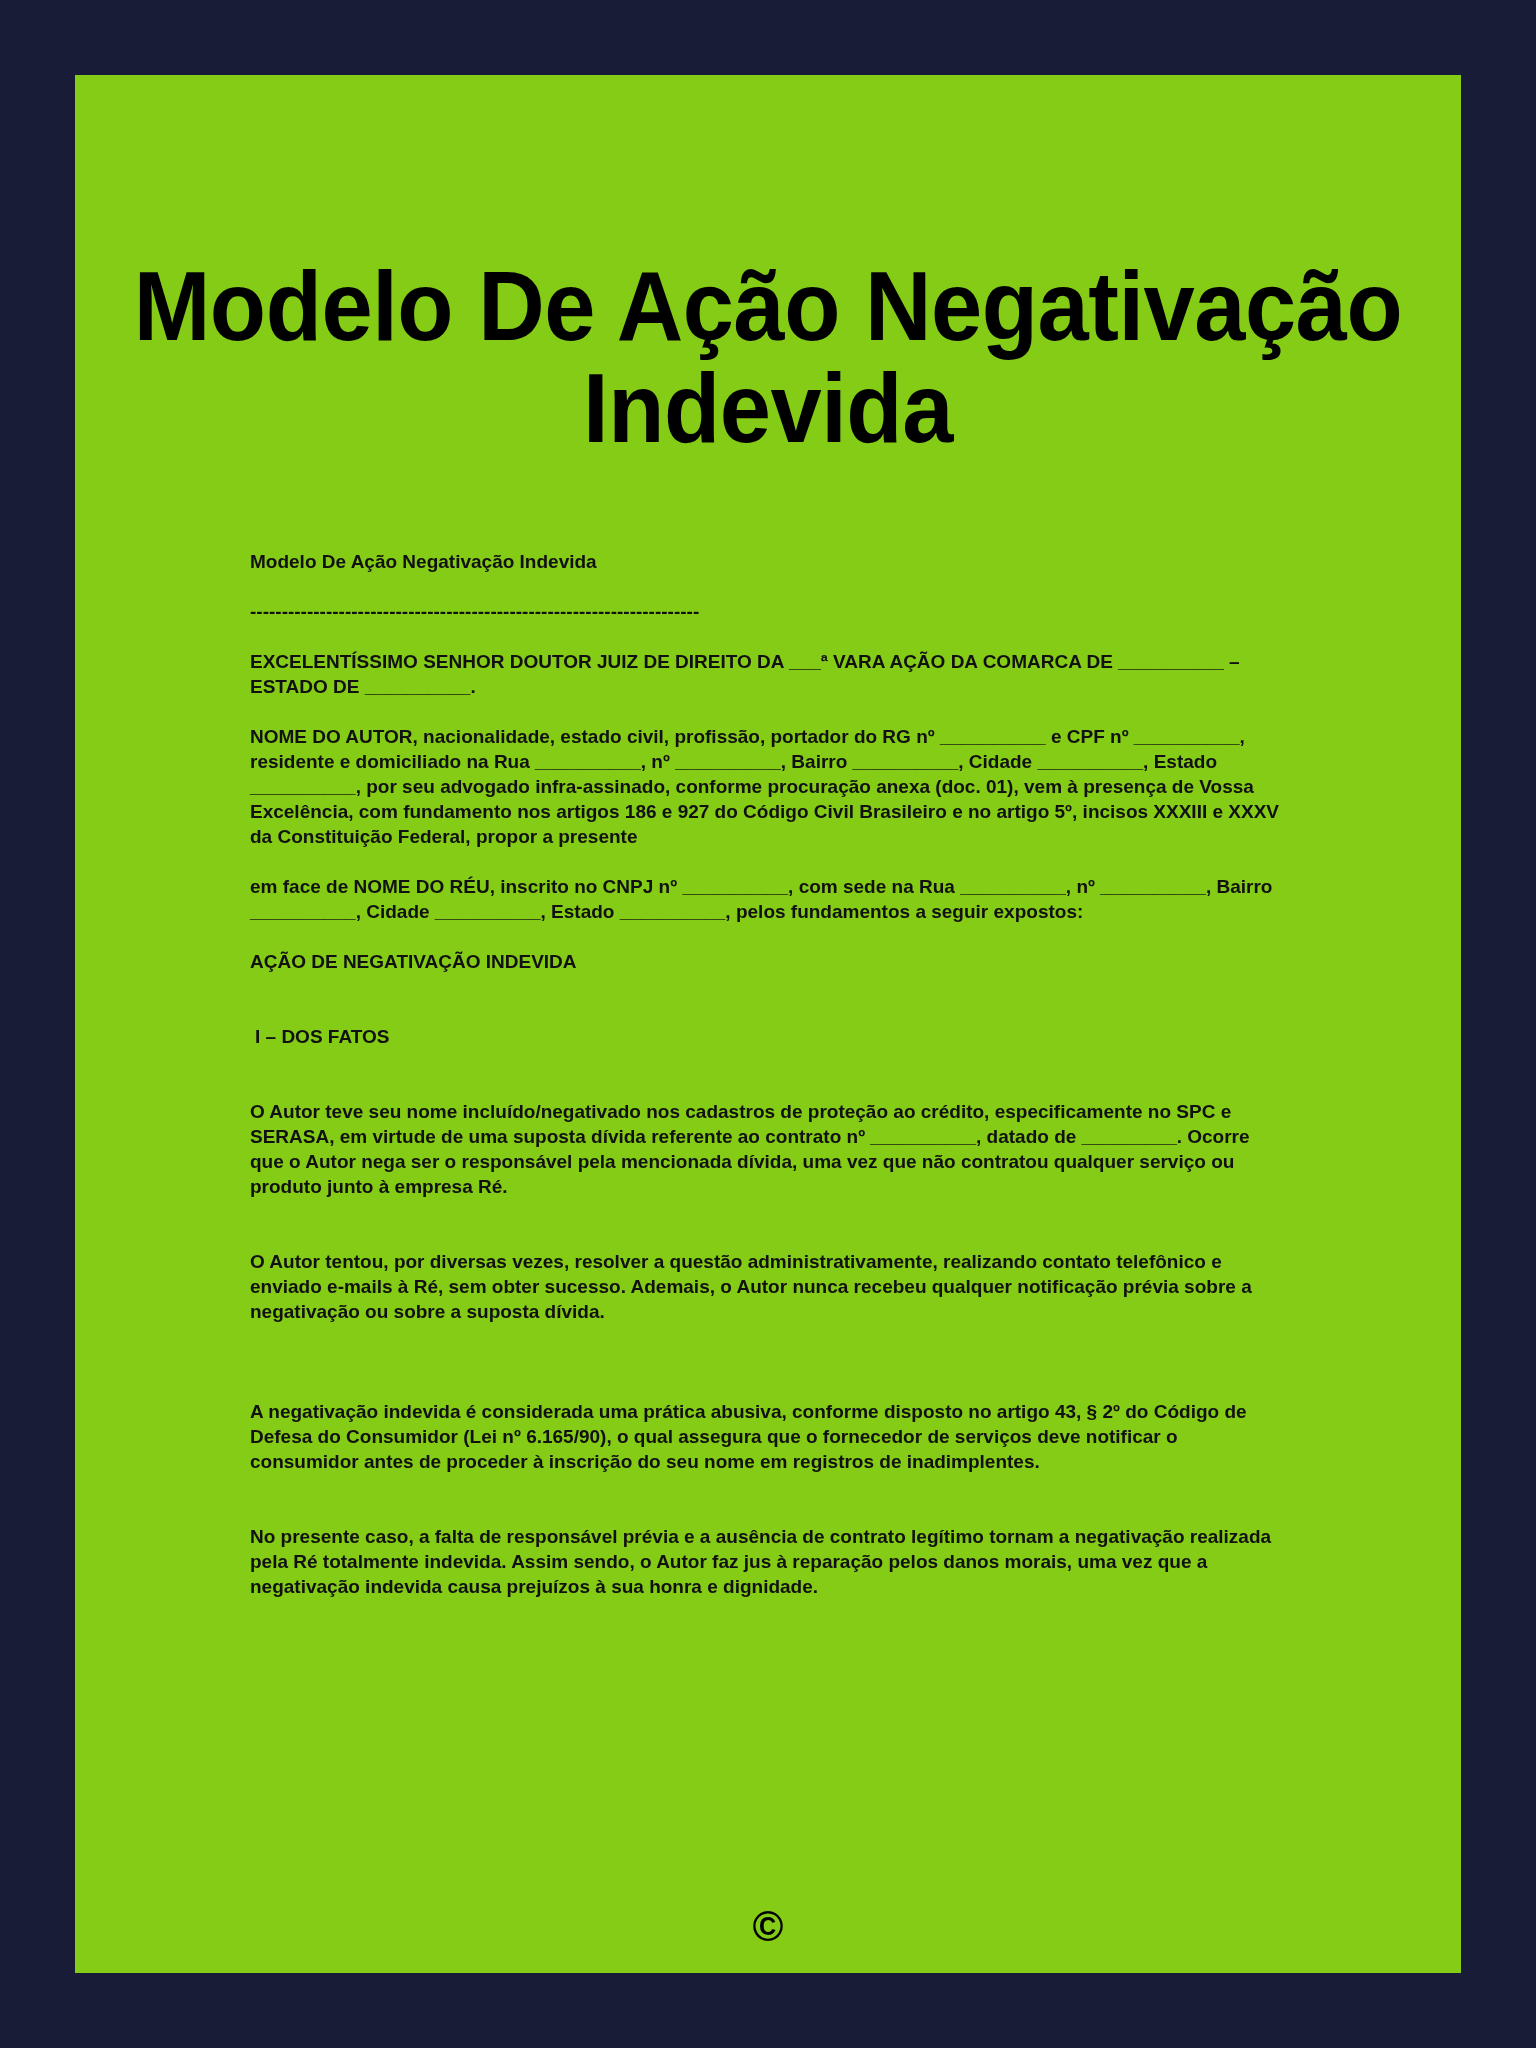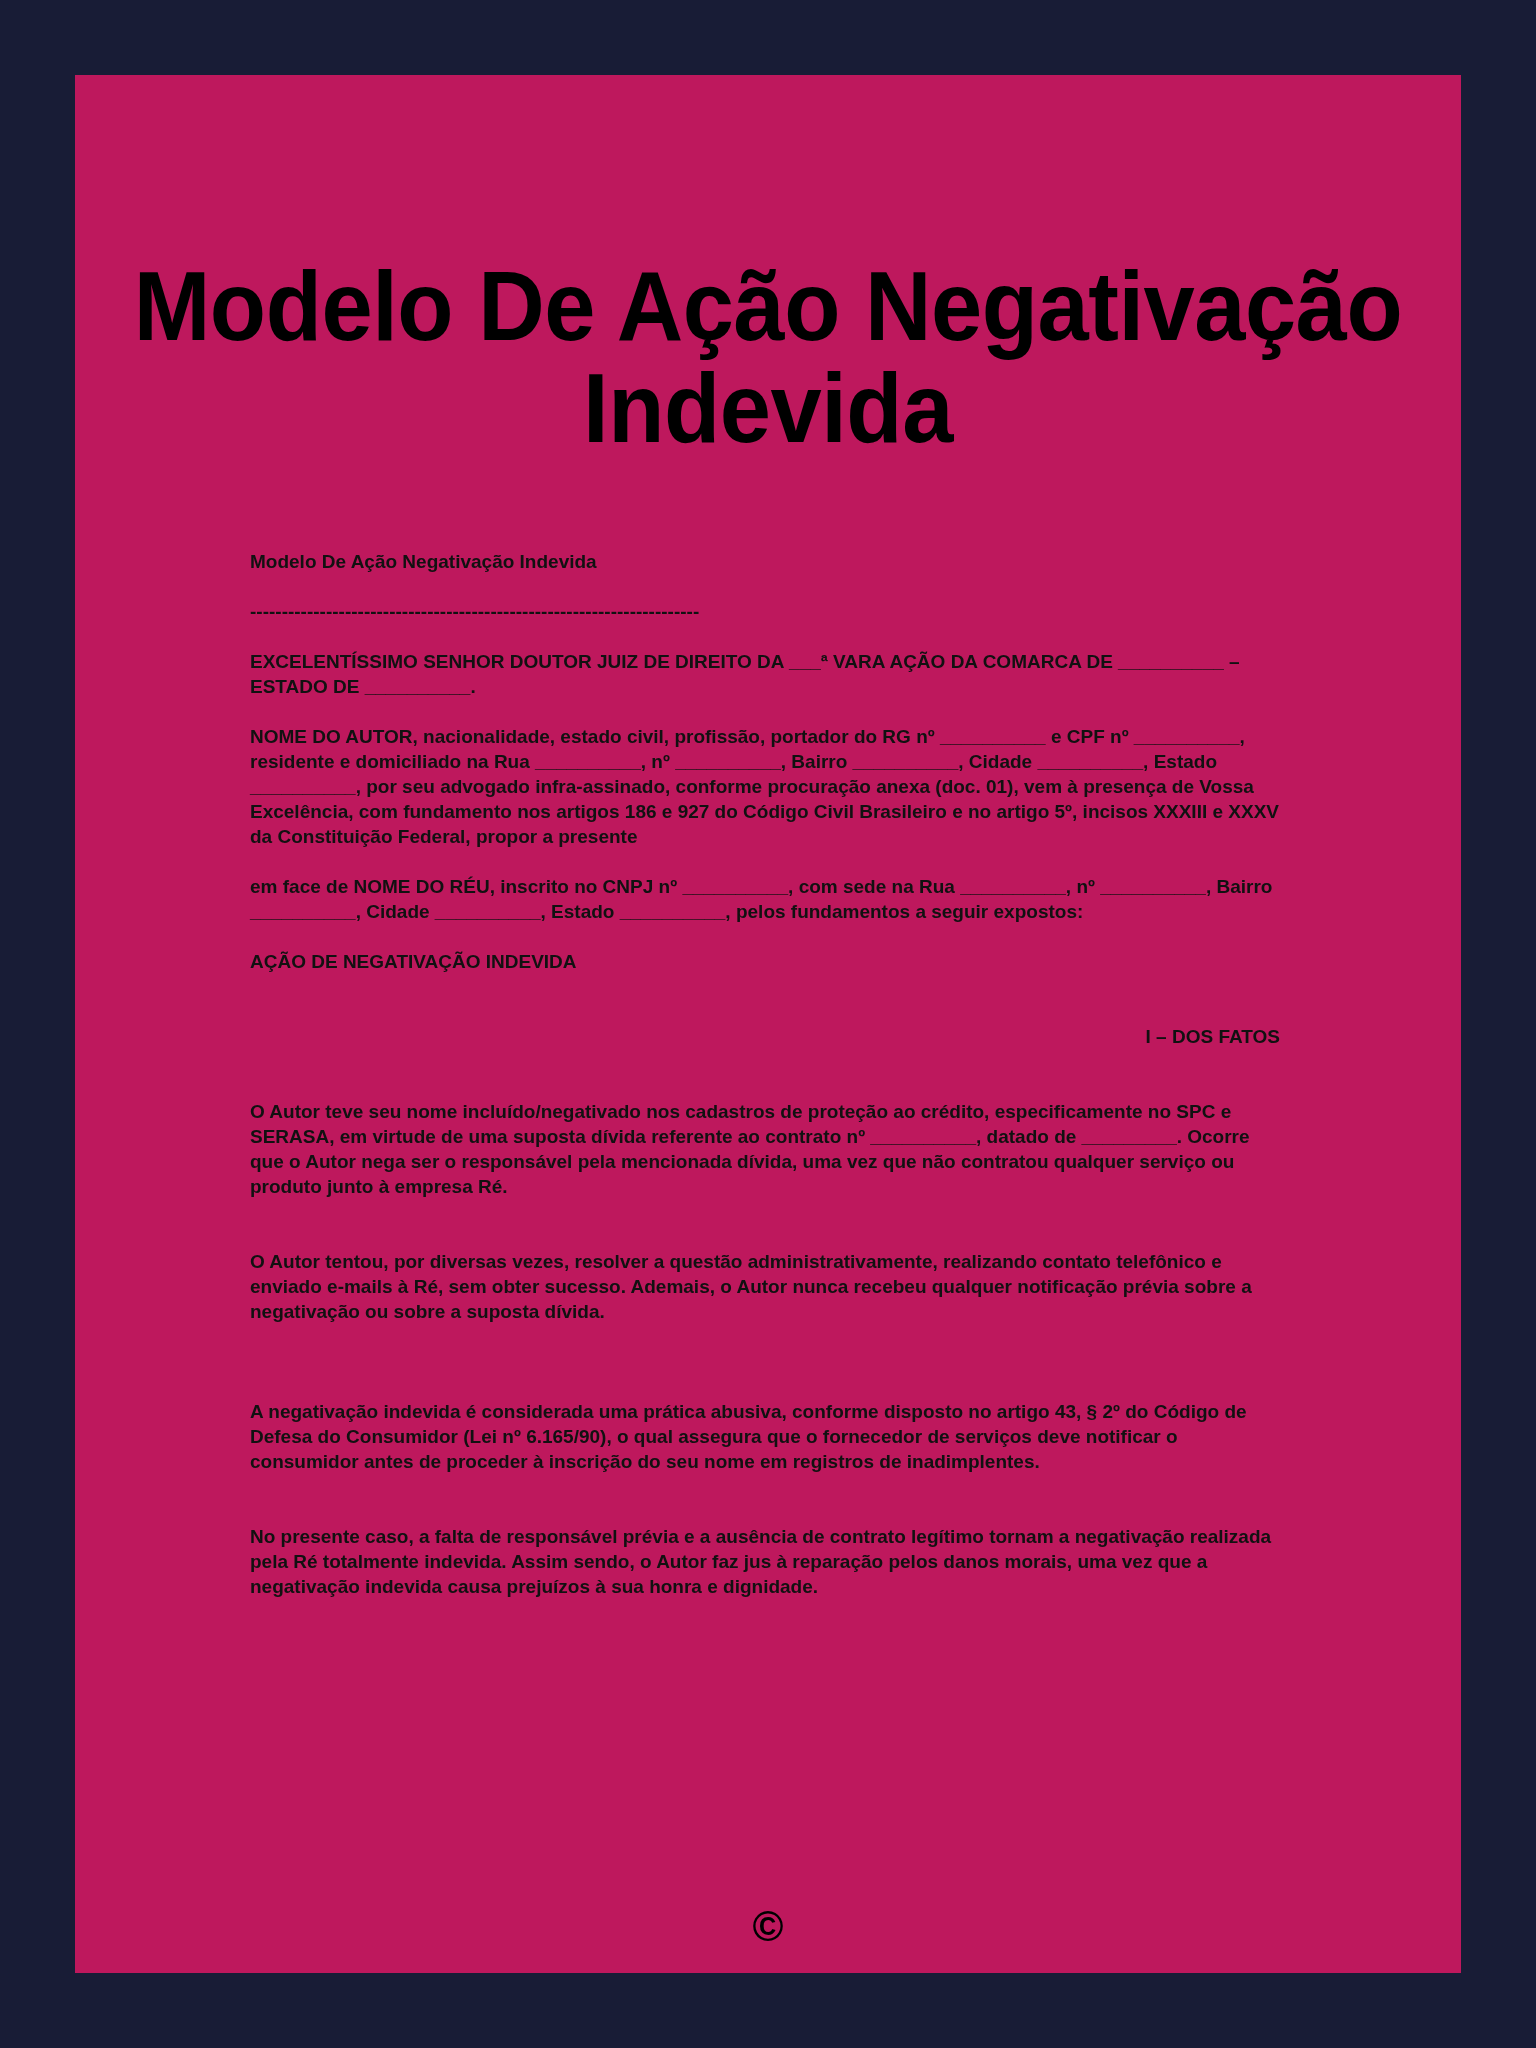"Modelo De Ação Negativação Indevida" .page { background: #be185d -> #84cc16 }
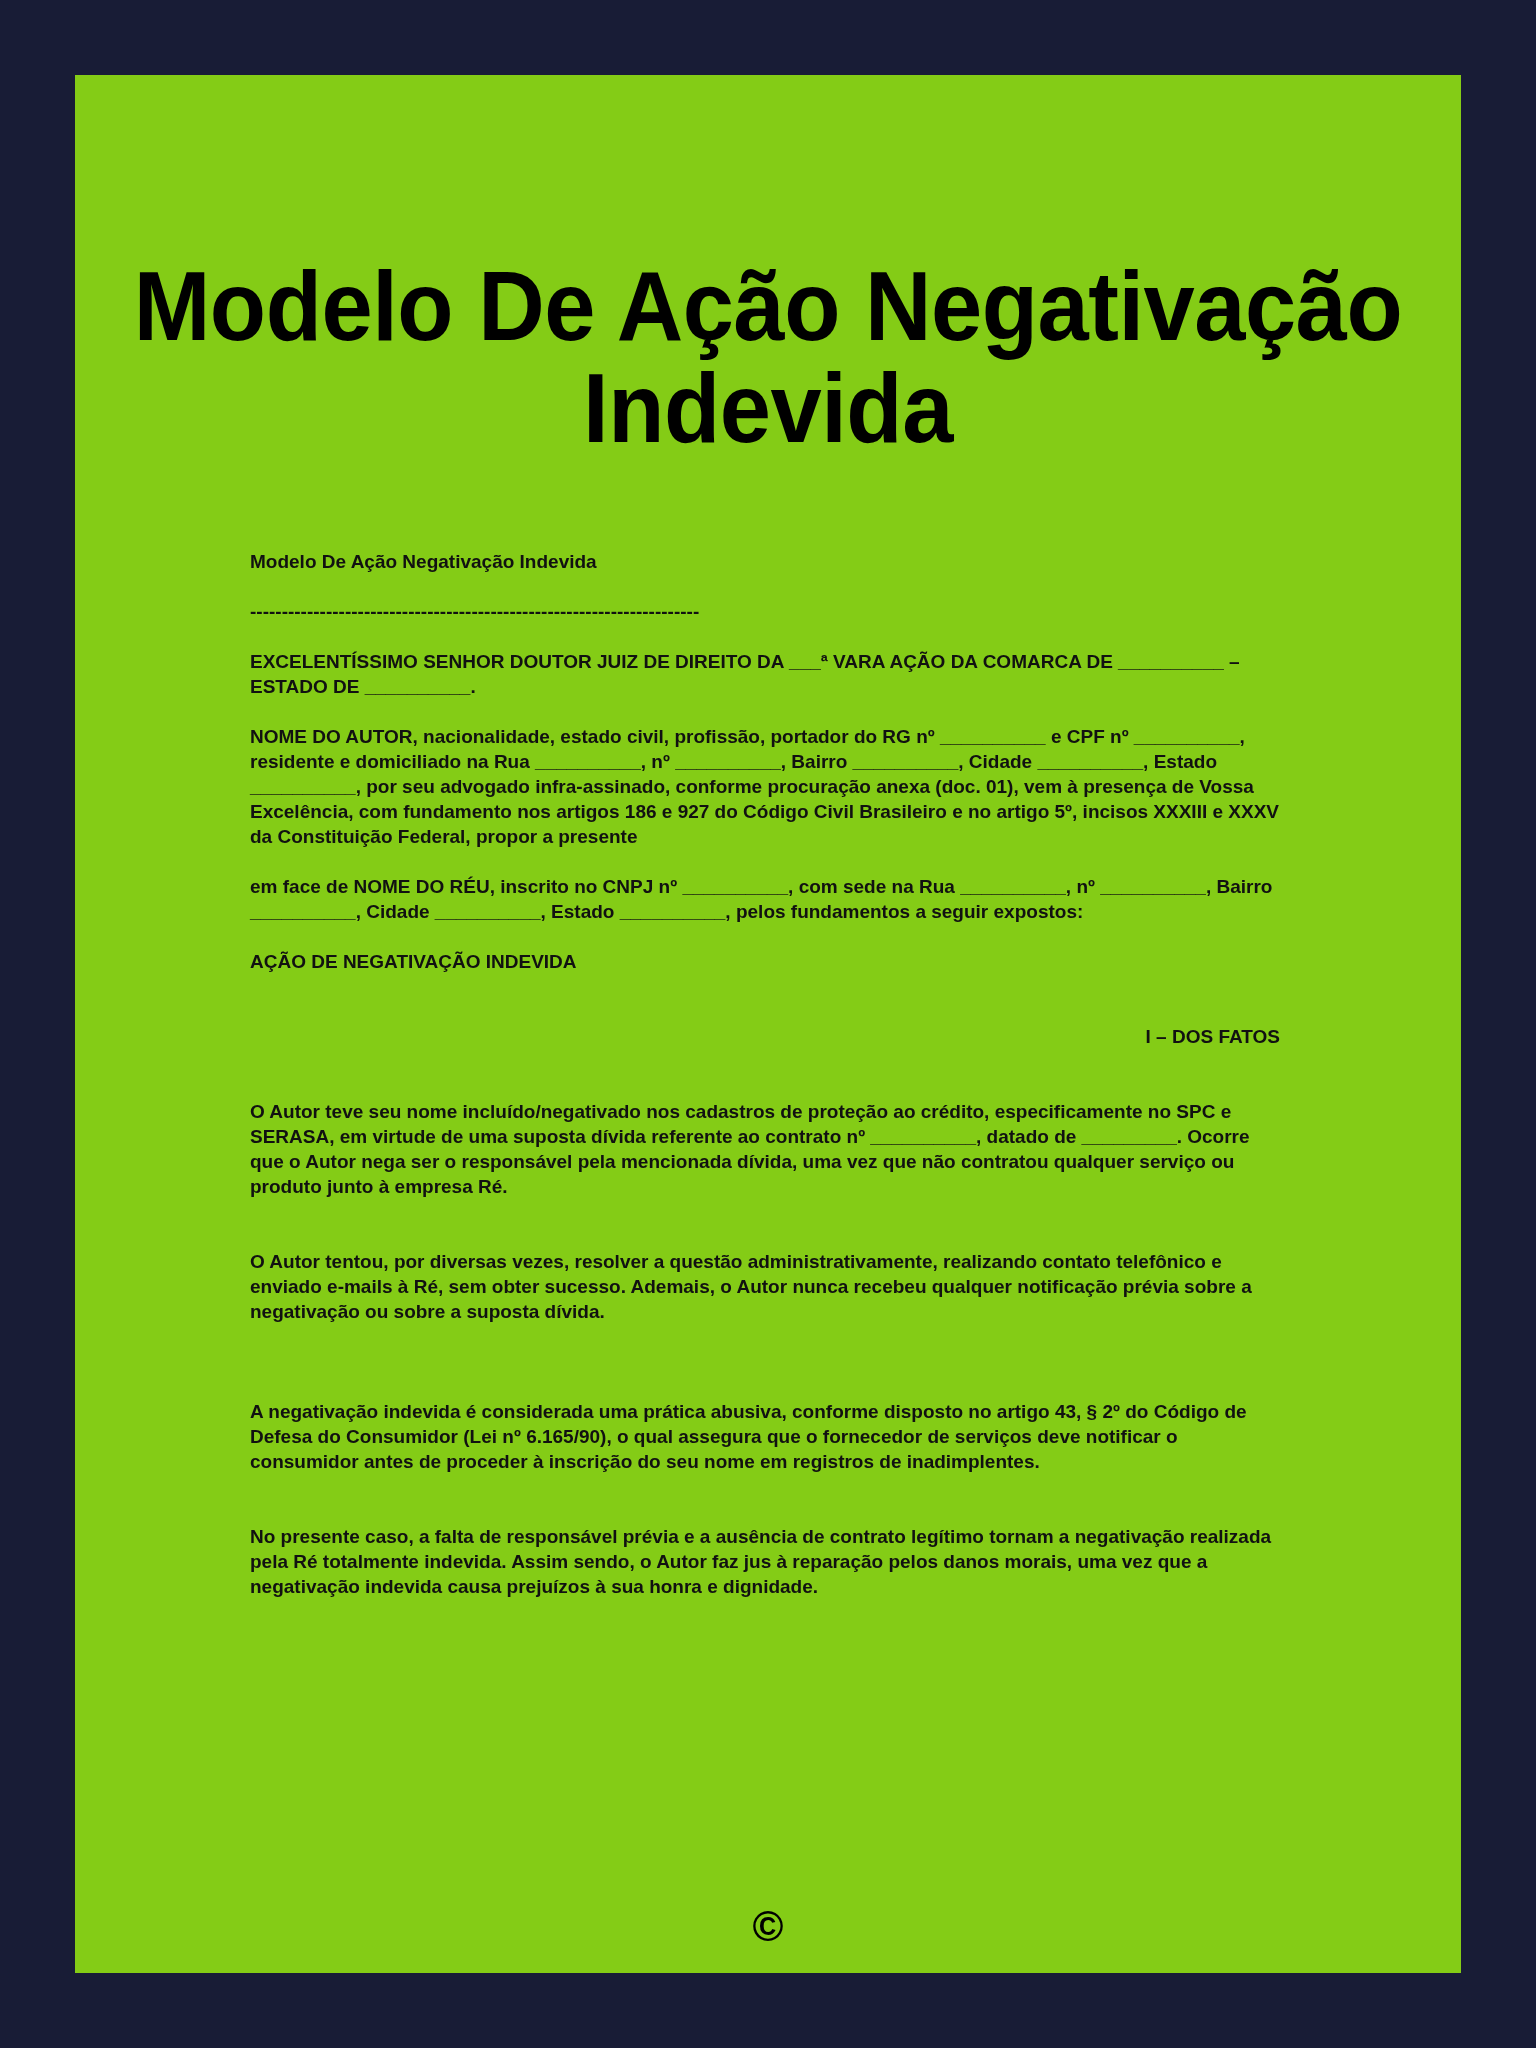"I – DOS FATOS" .content p.heading-sec { text-align: right -> none }
